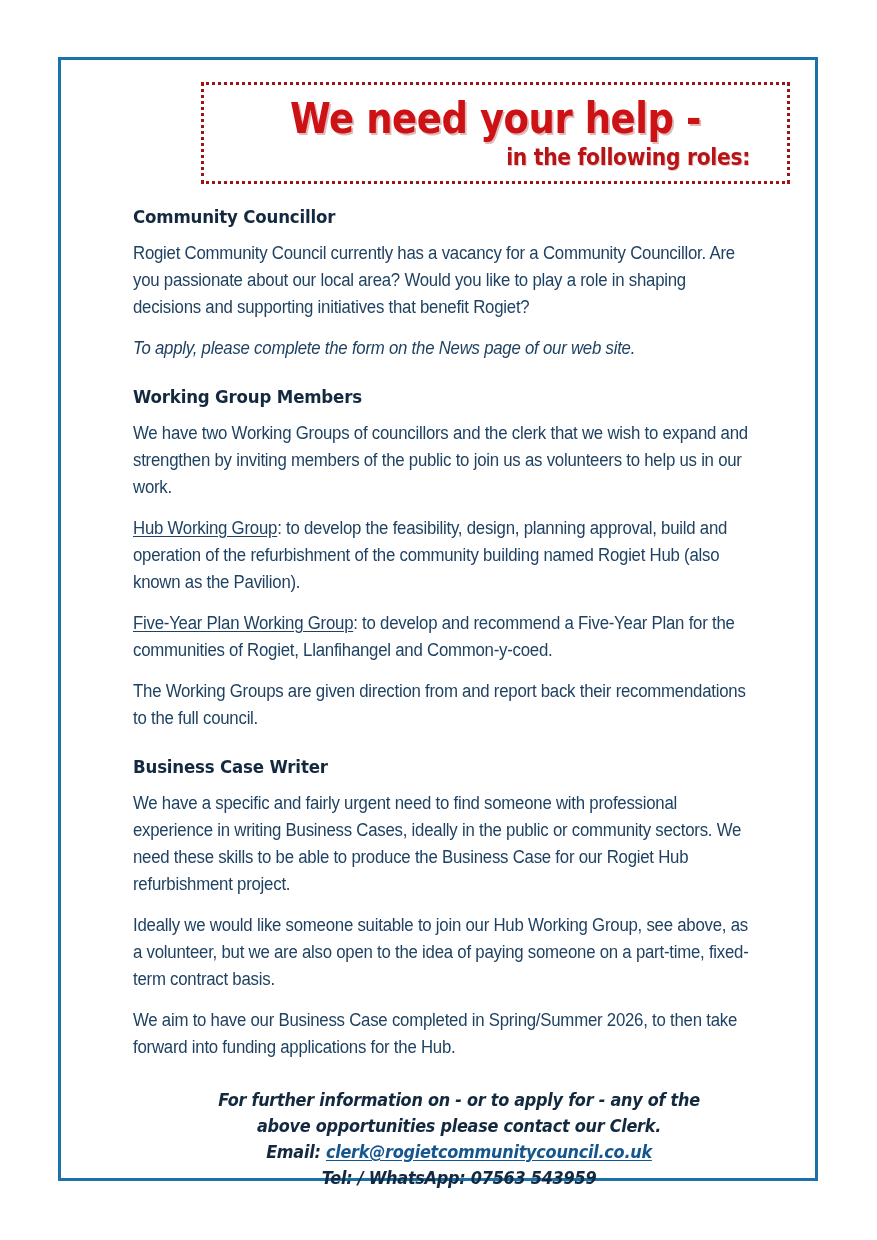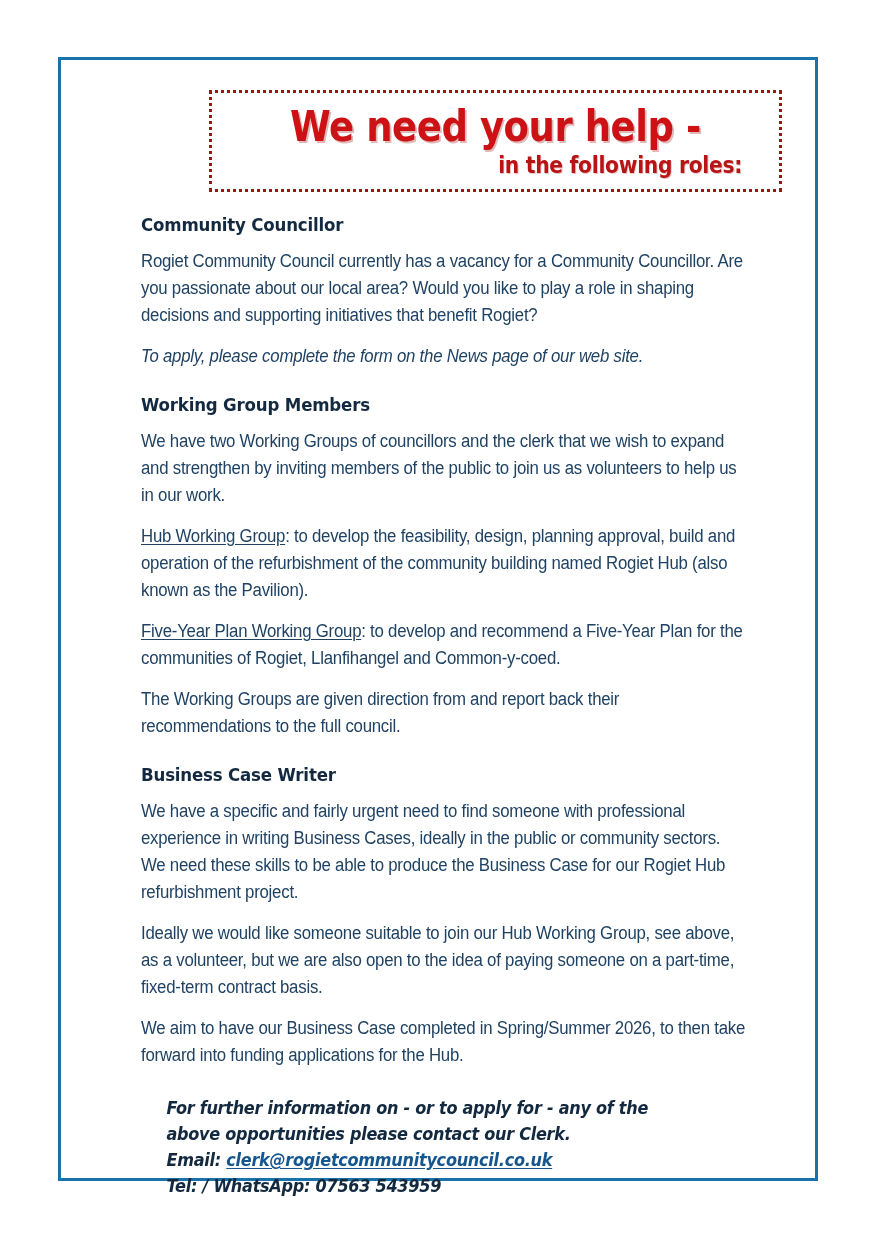"We need your help -" #content { padding: 16px -> 8px }
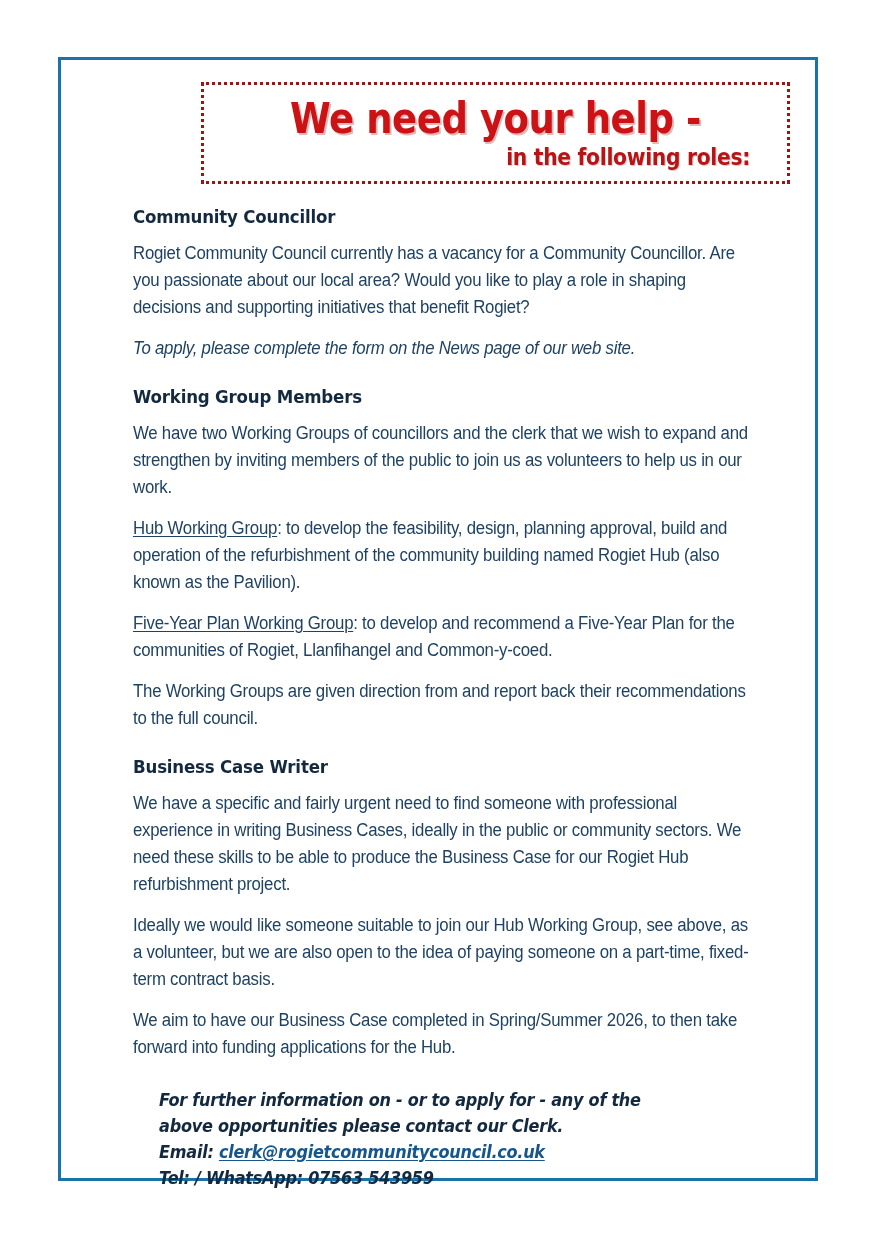"For further information on -" .contact { text-align: left -> center }
